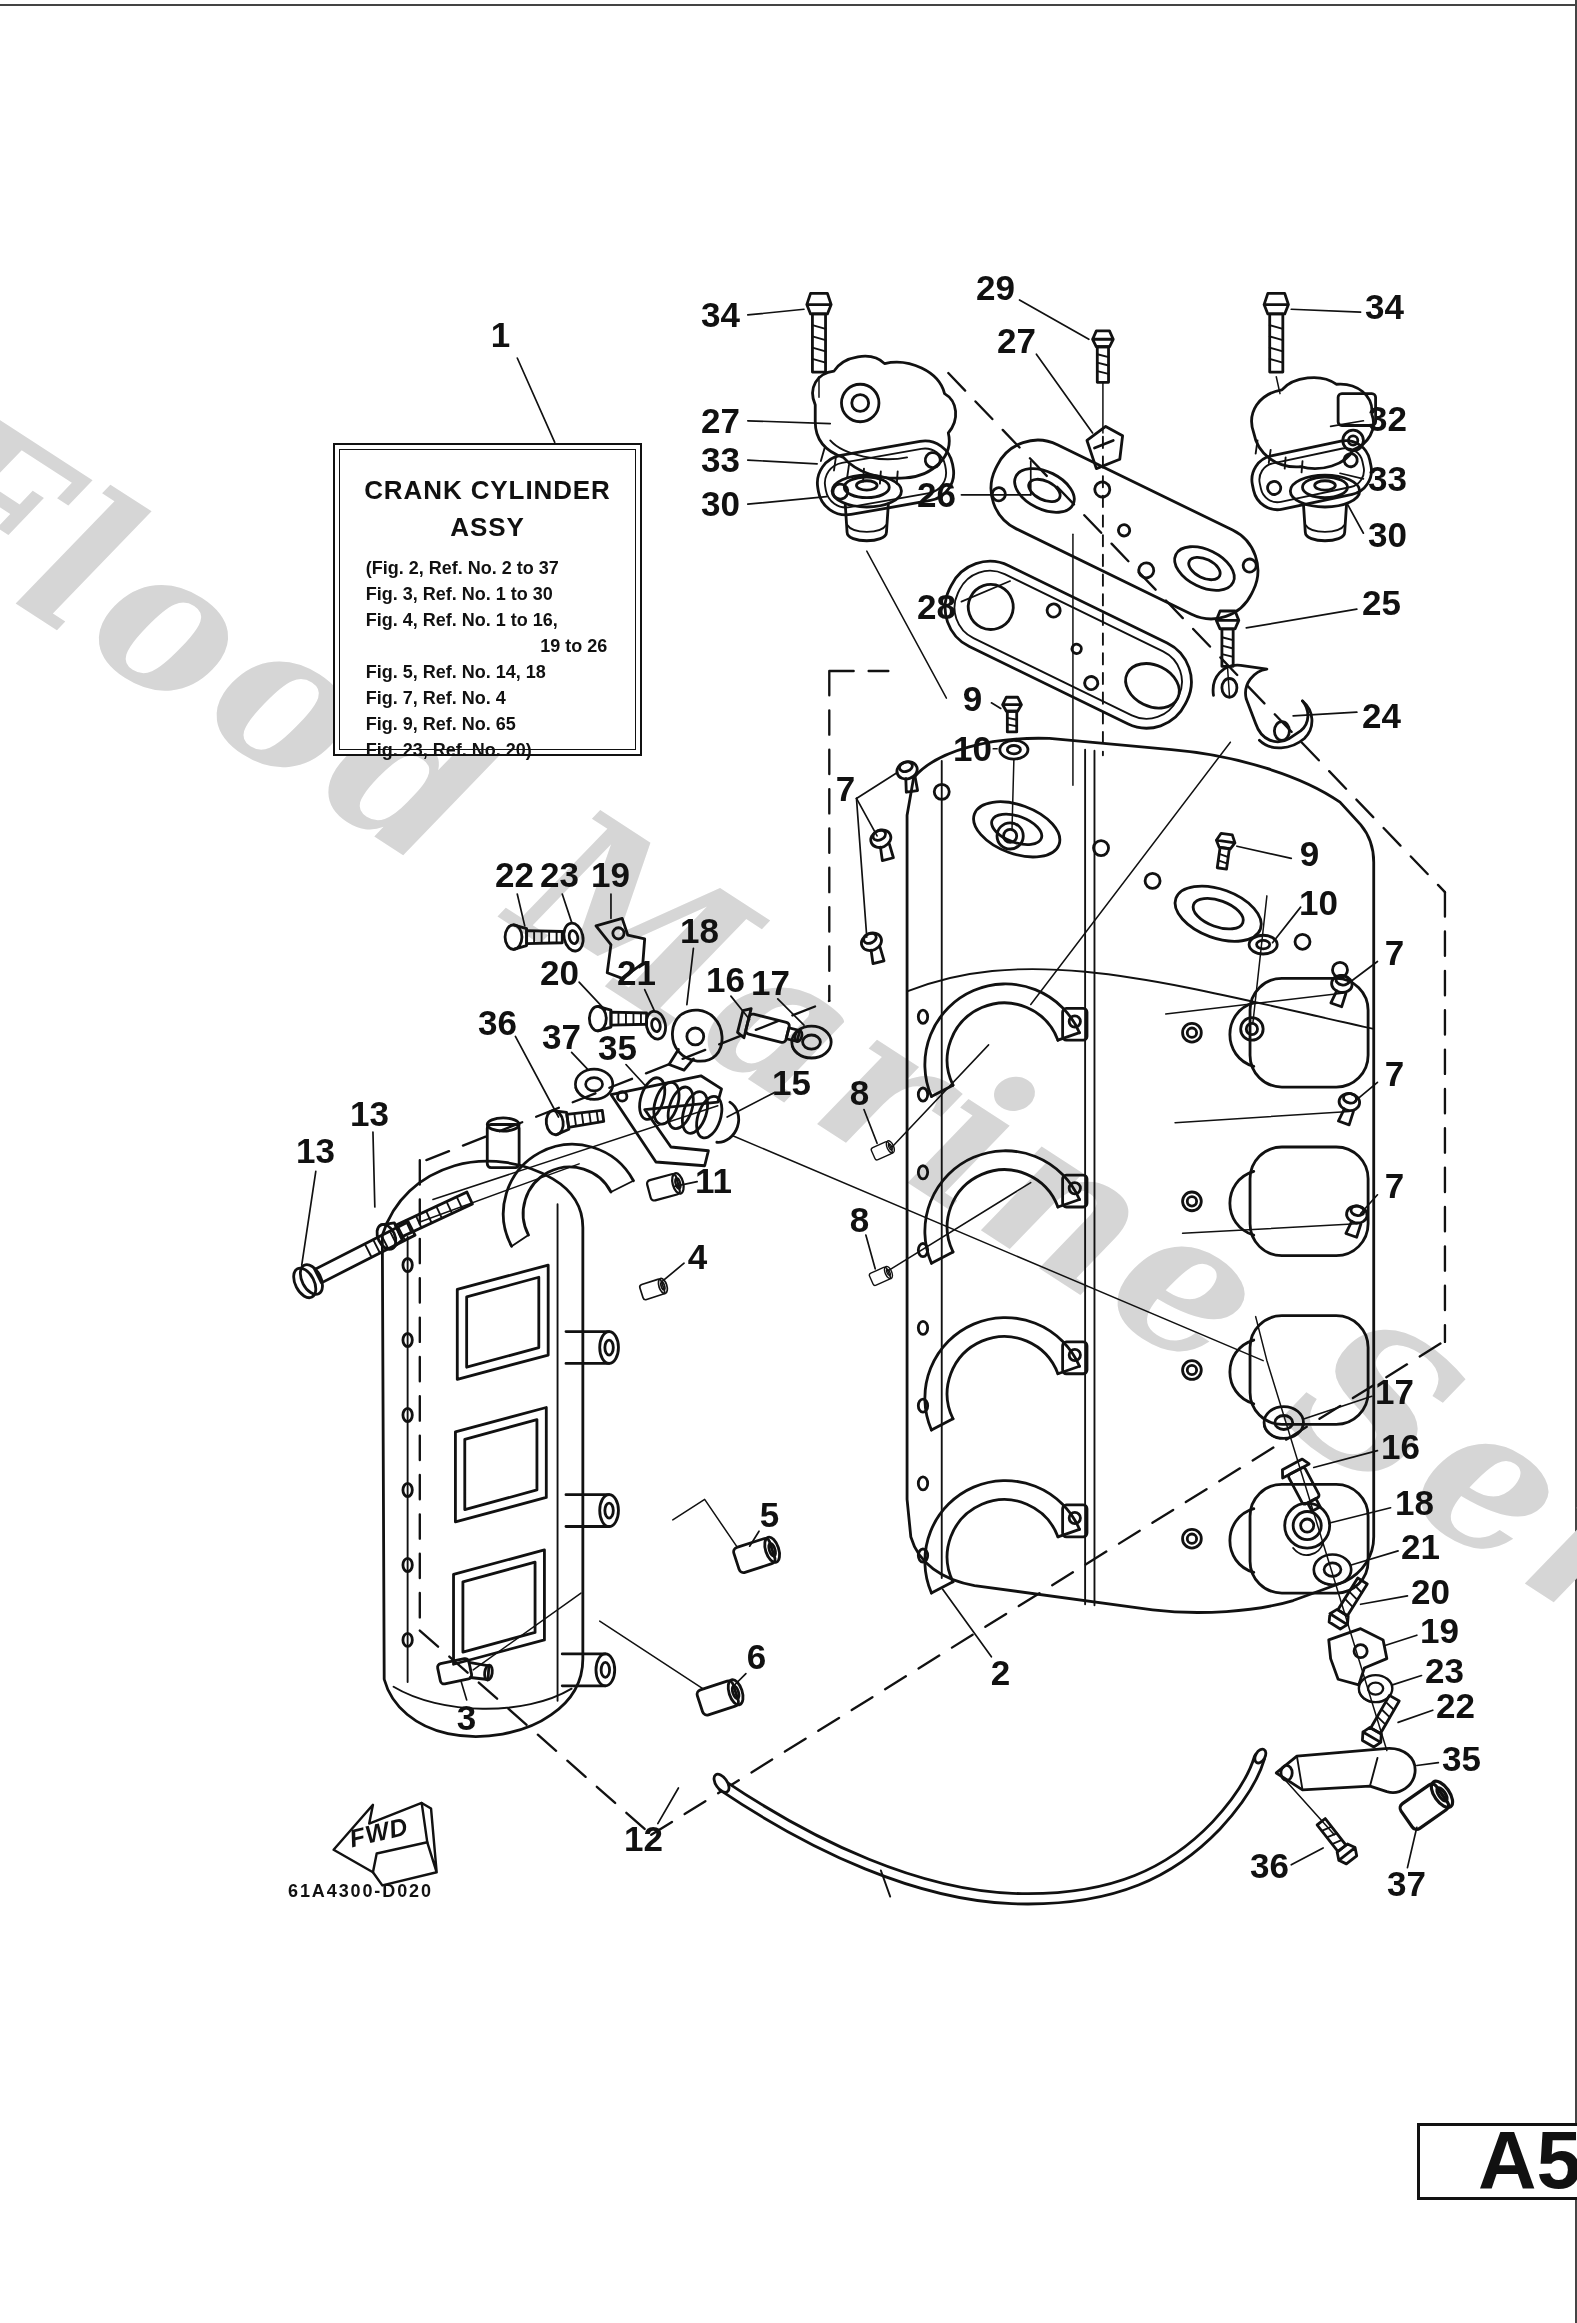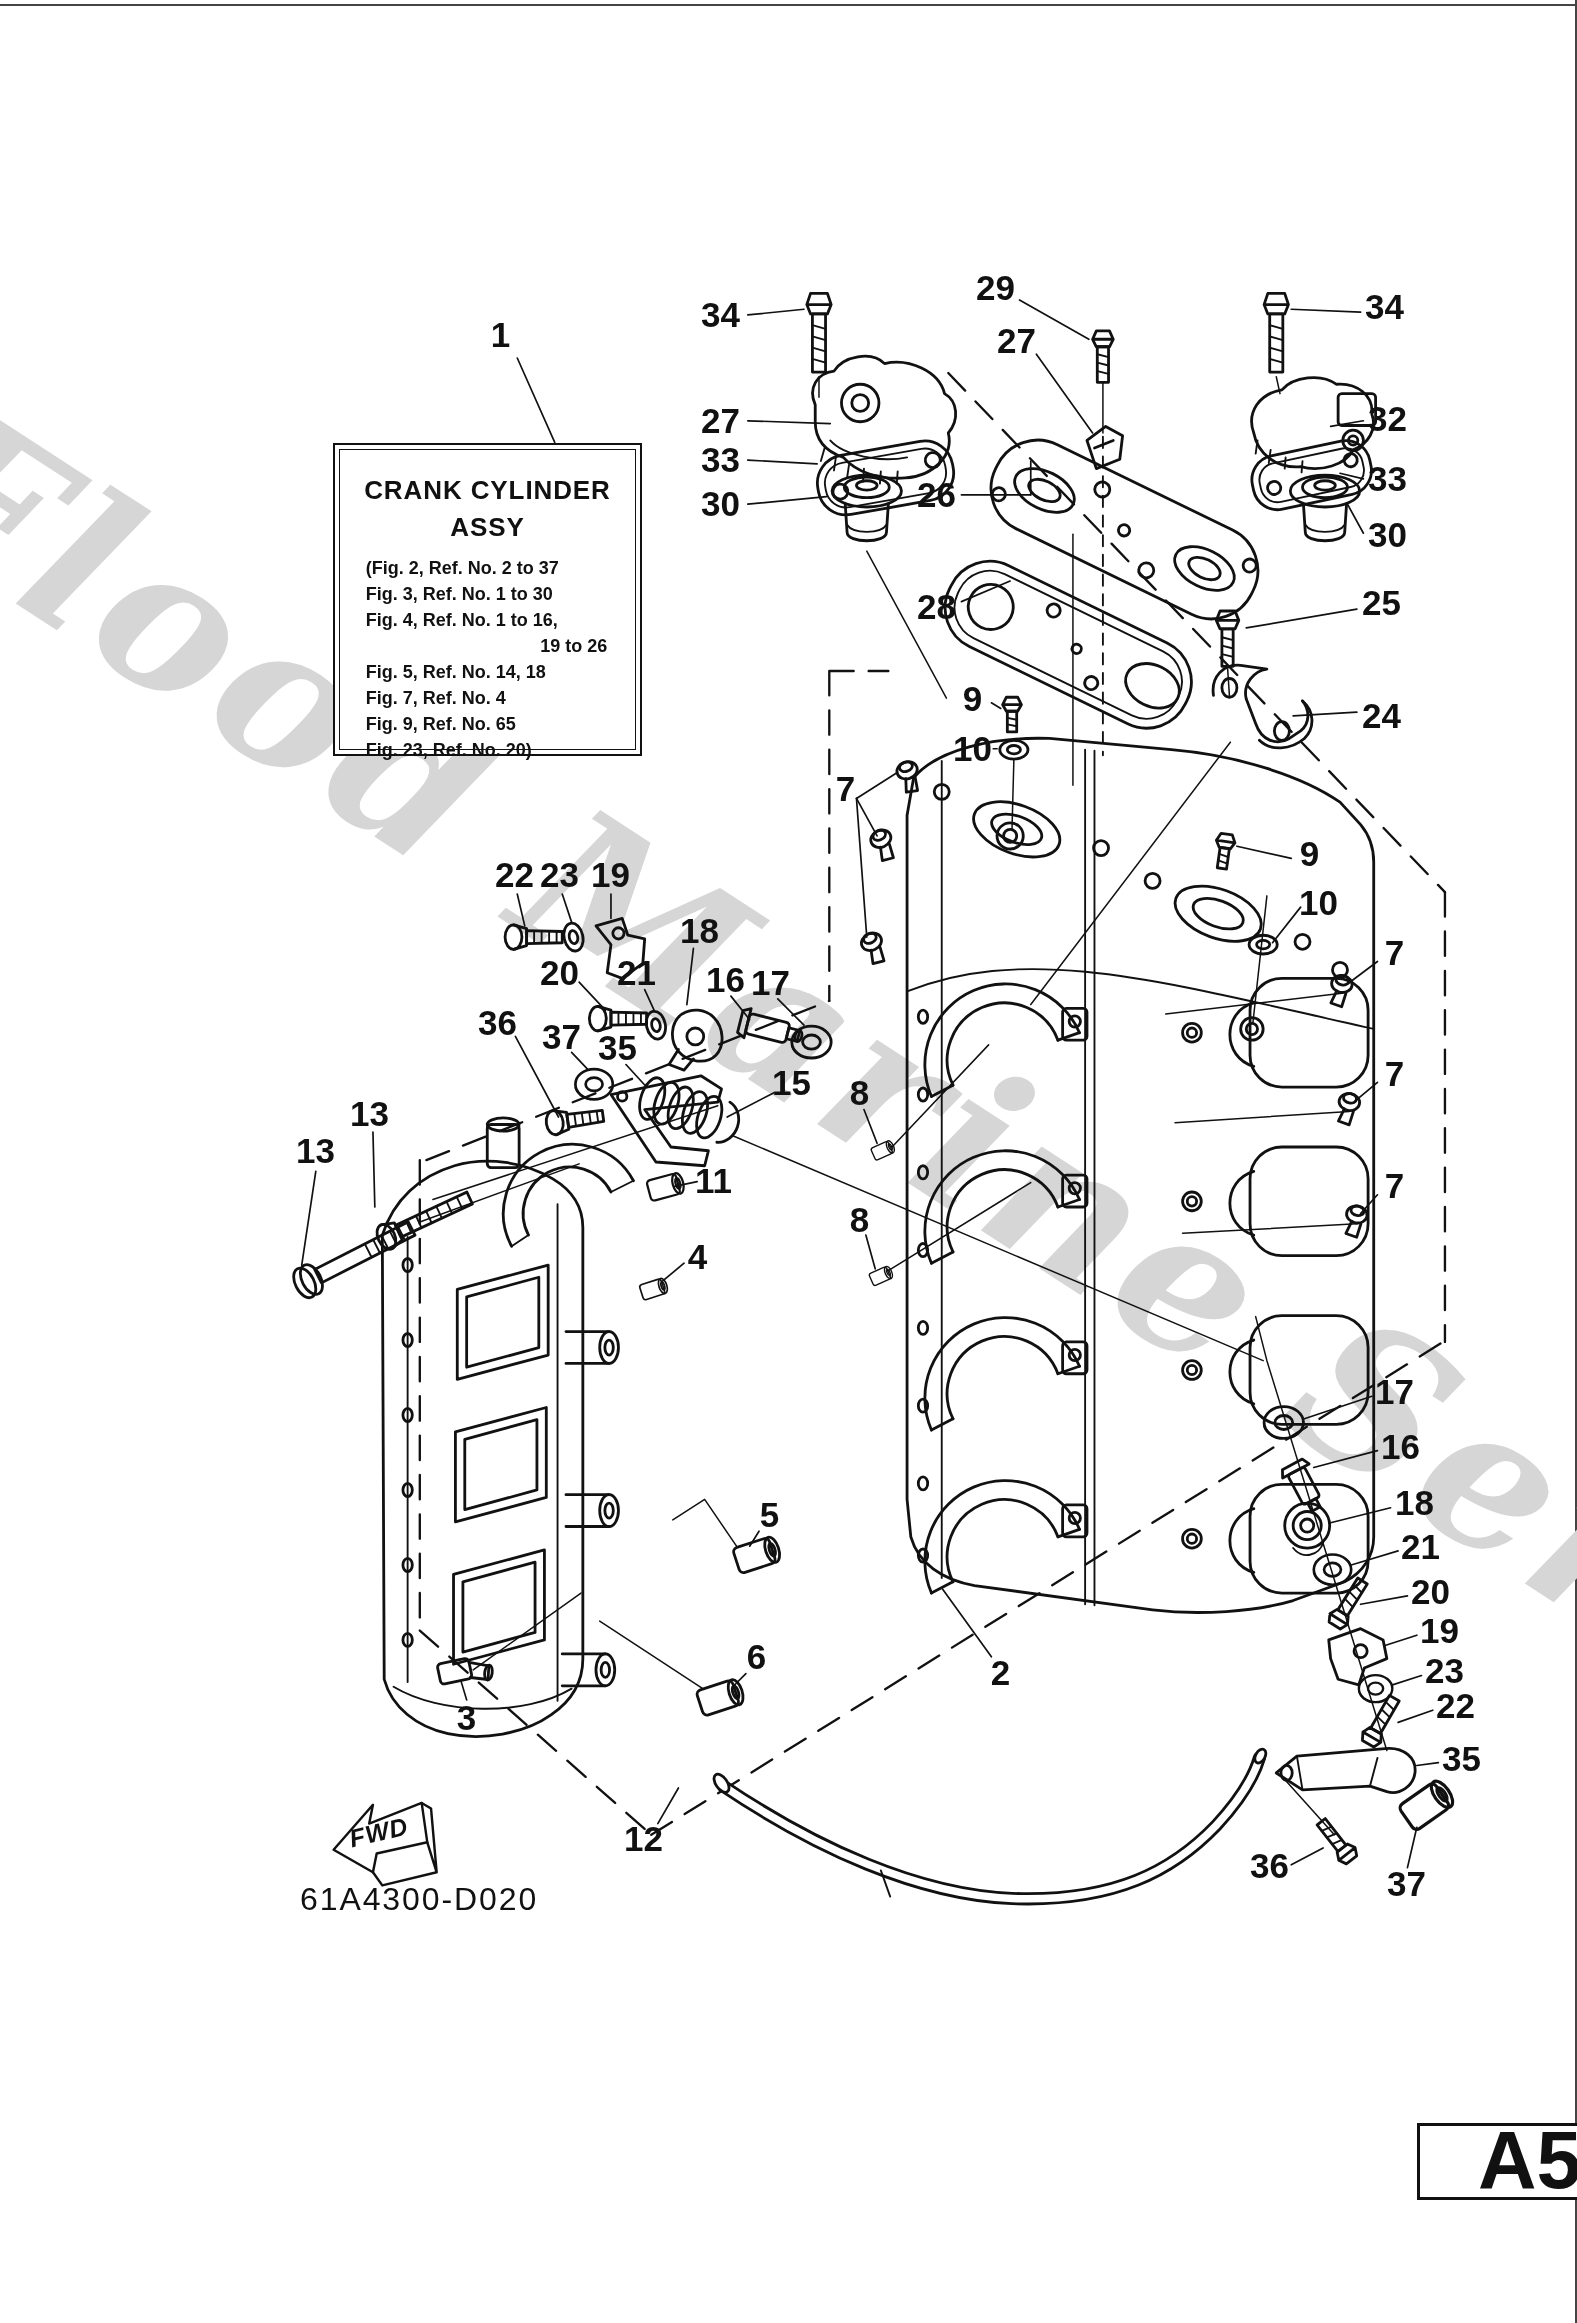"61A4300-D020" #drawing-code { font-size: 32px -> 18px; font-weight: none -> bold; left: 300px -> 288px }
